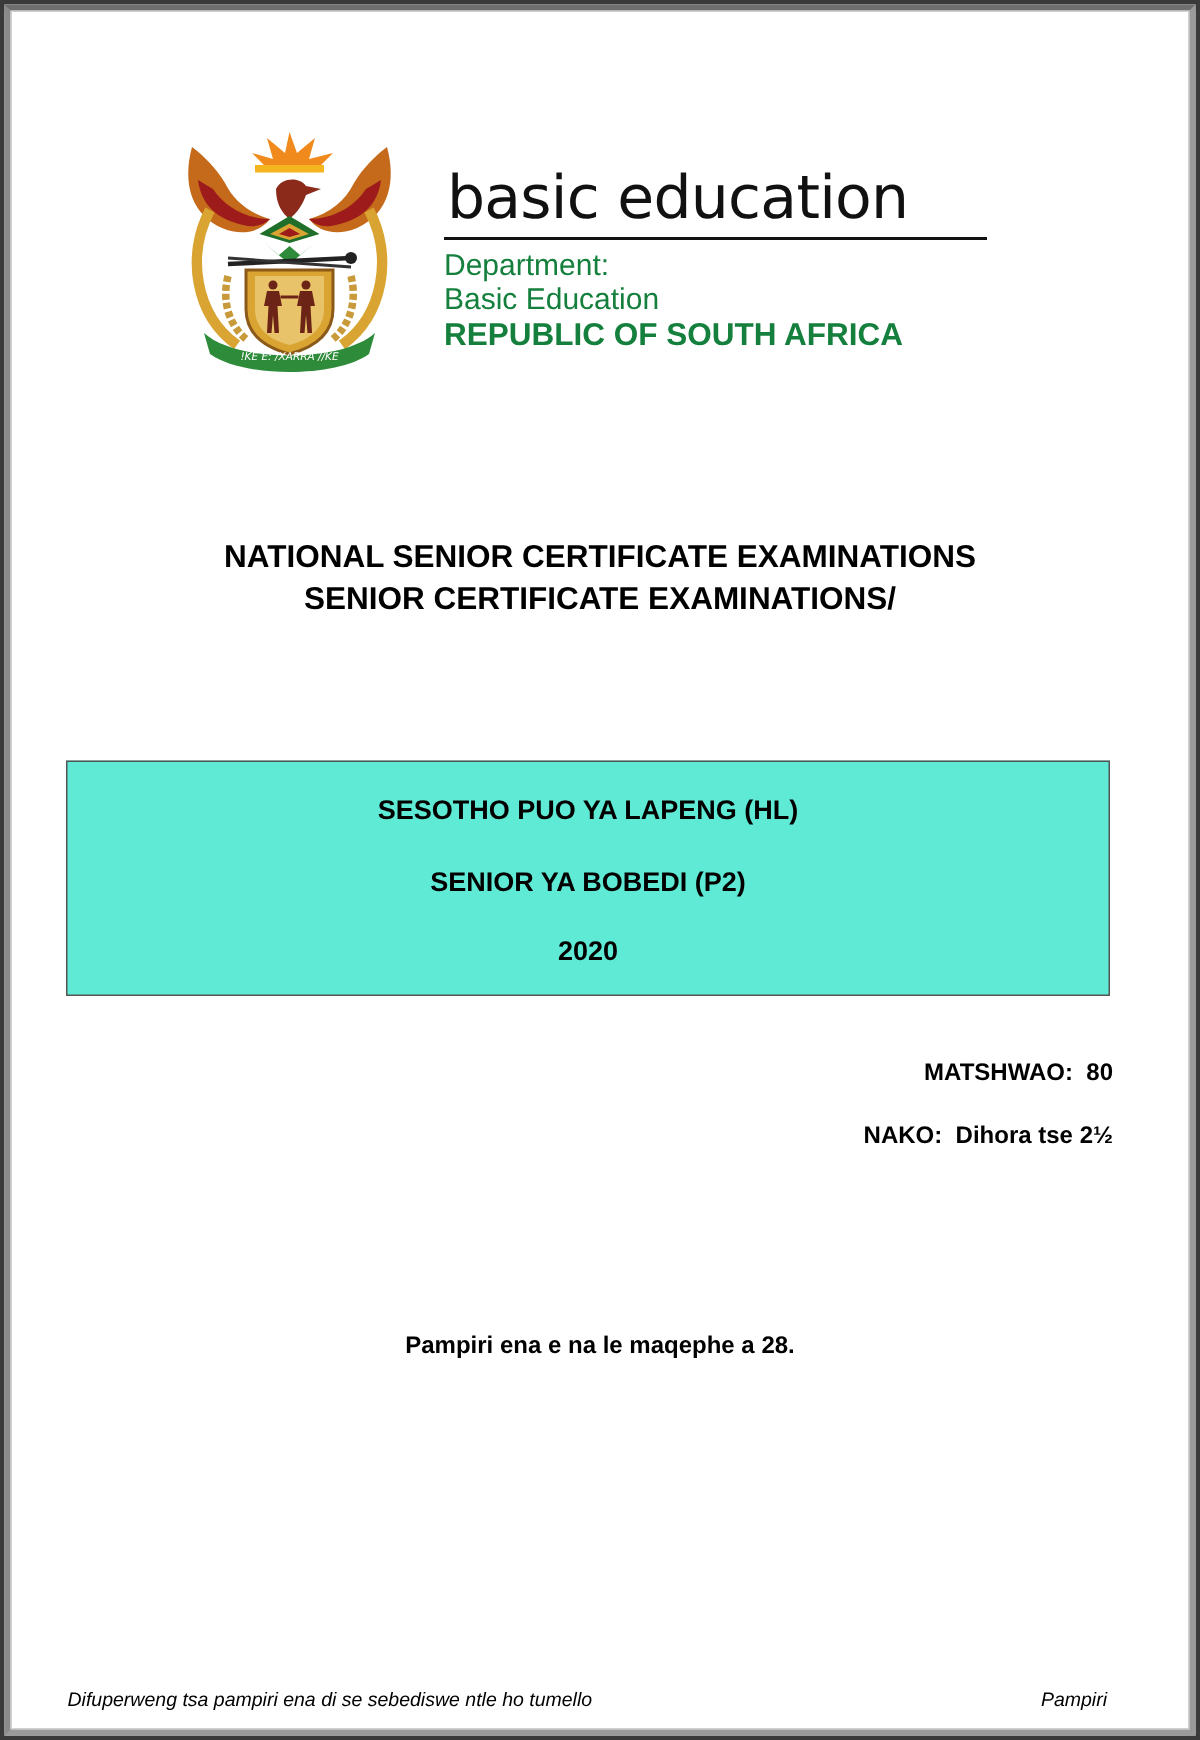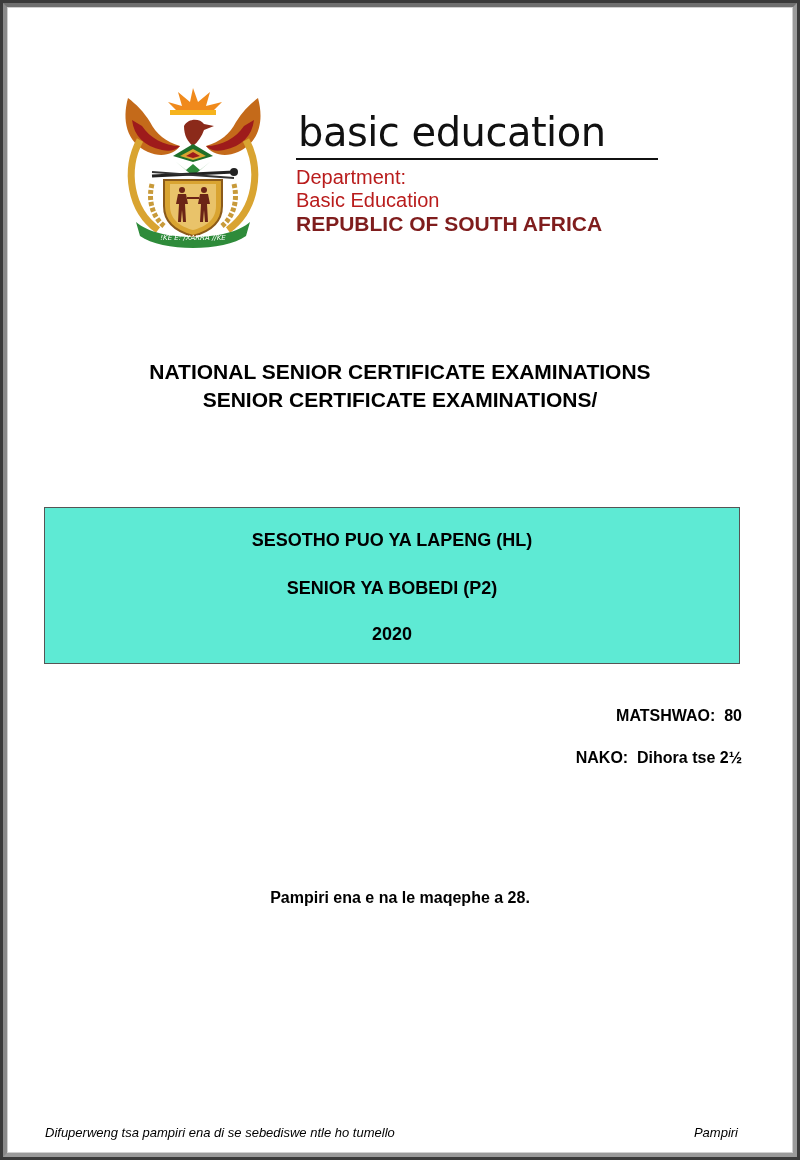"Department:" .brand-line { color: #b91c1c -> #15803d }
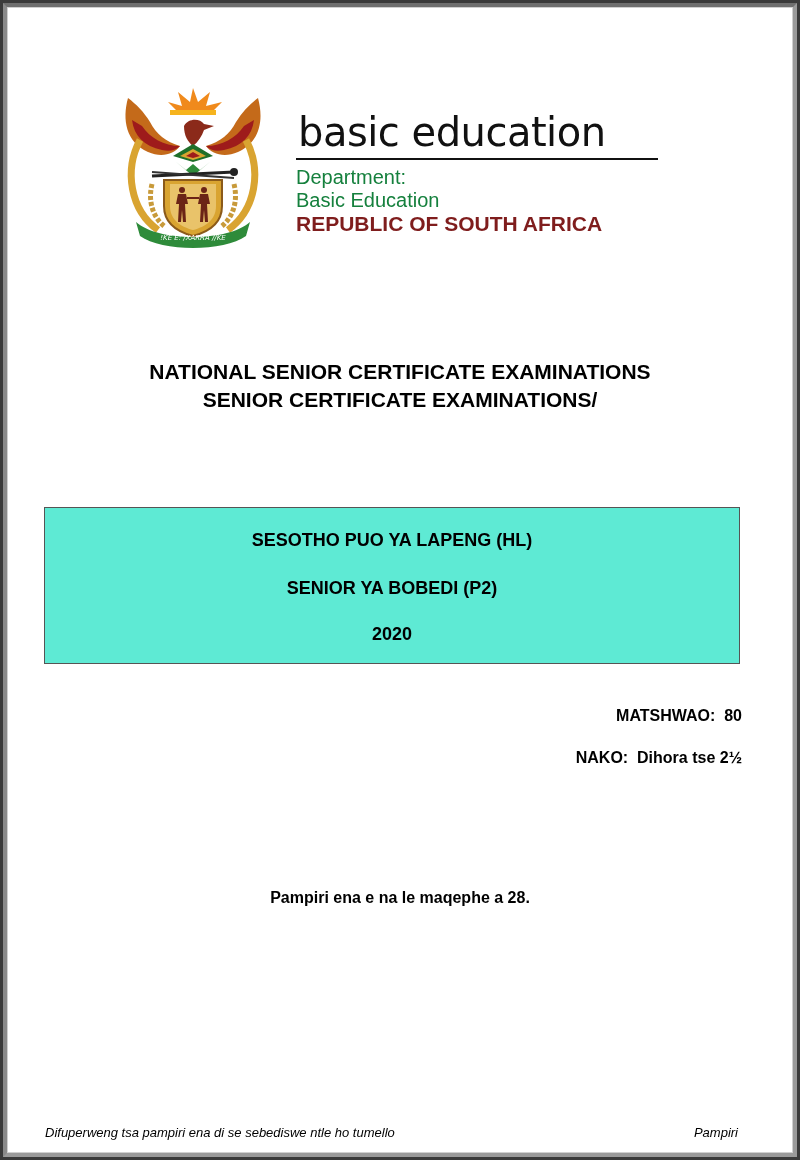"REPUBLIC OF SOUTH AFRICA" .brand-strong { color: #7f1d1d -> #15803d }
